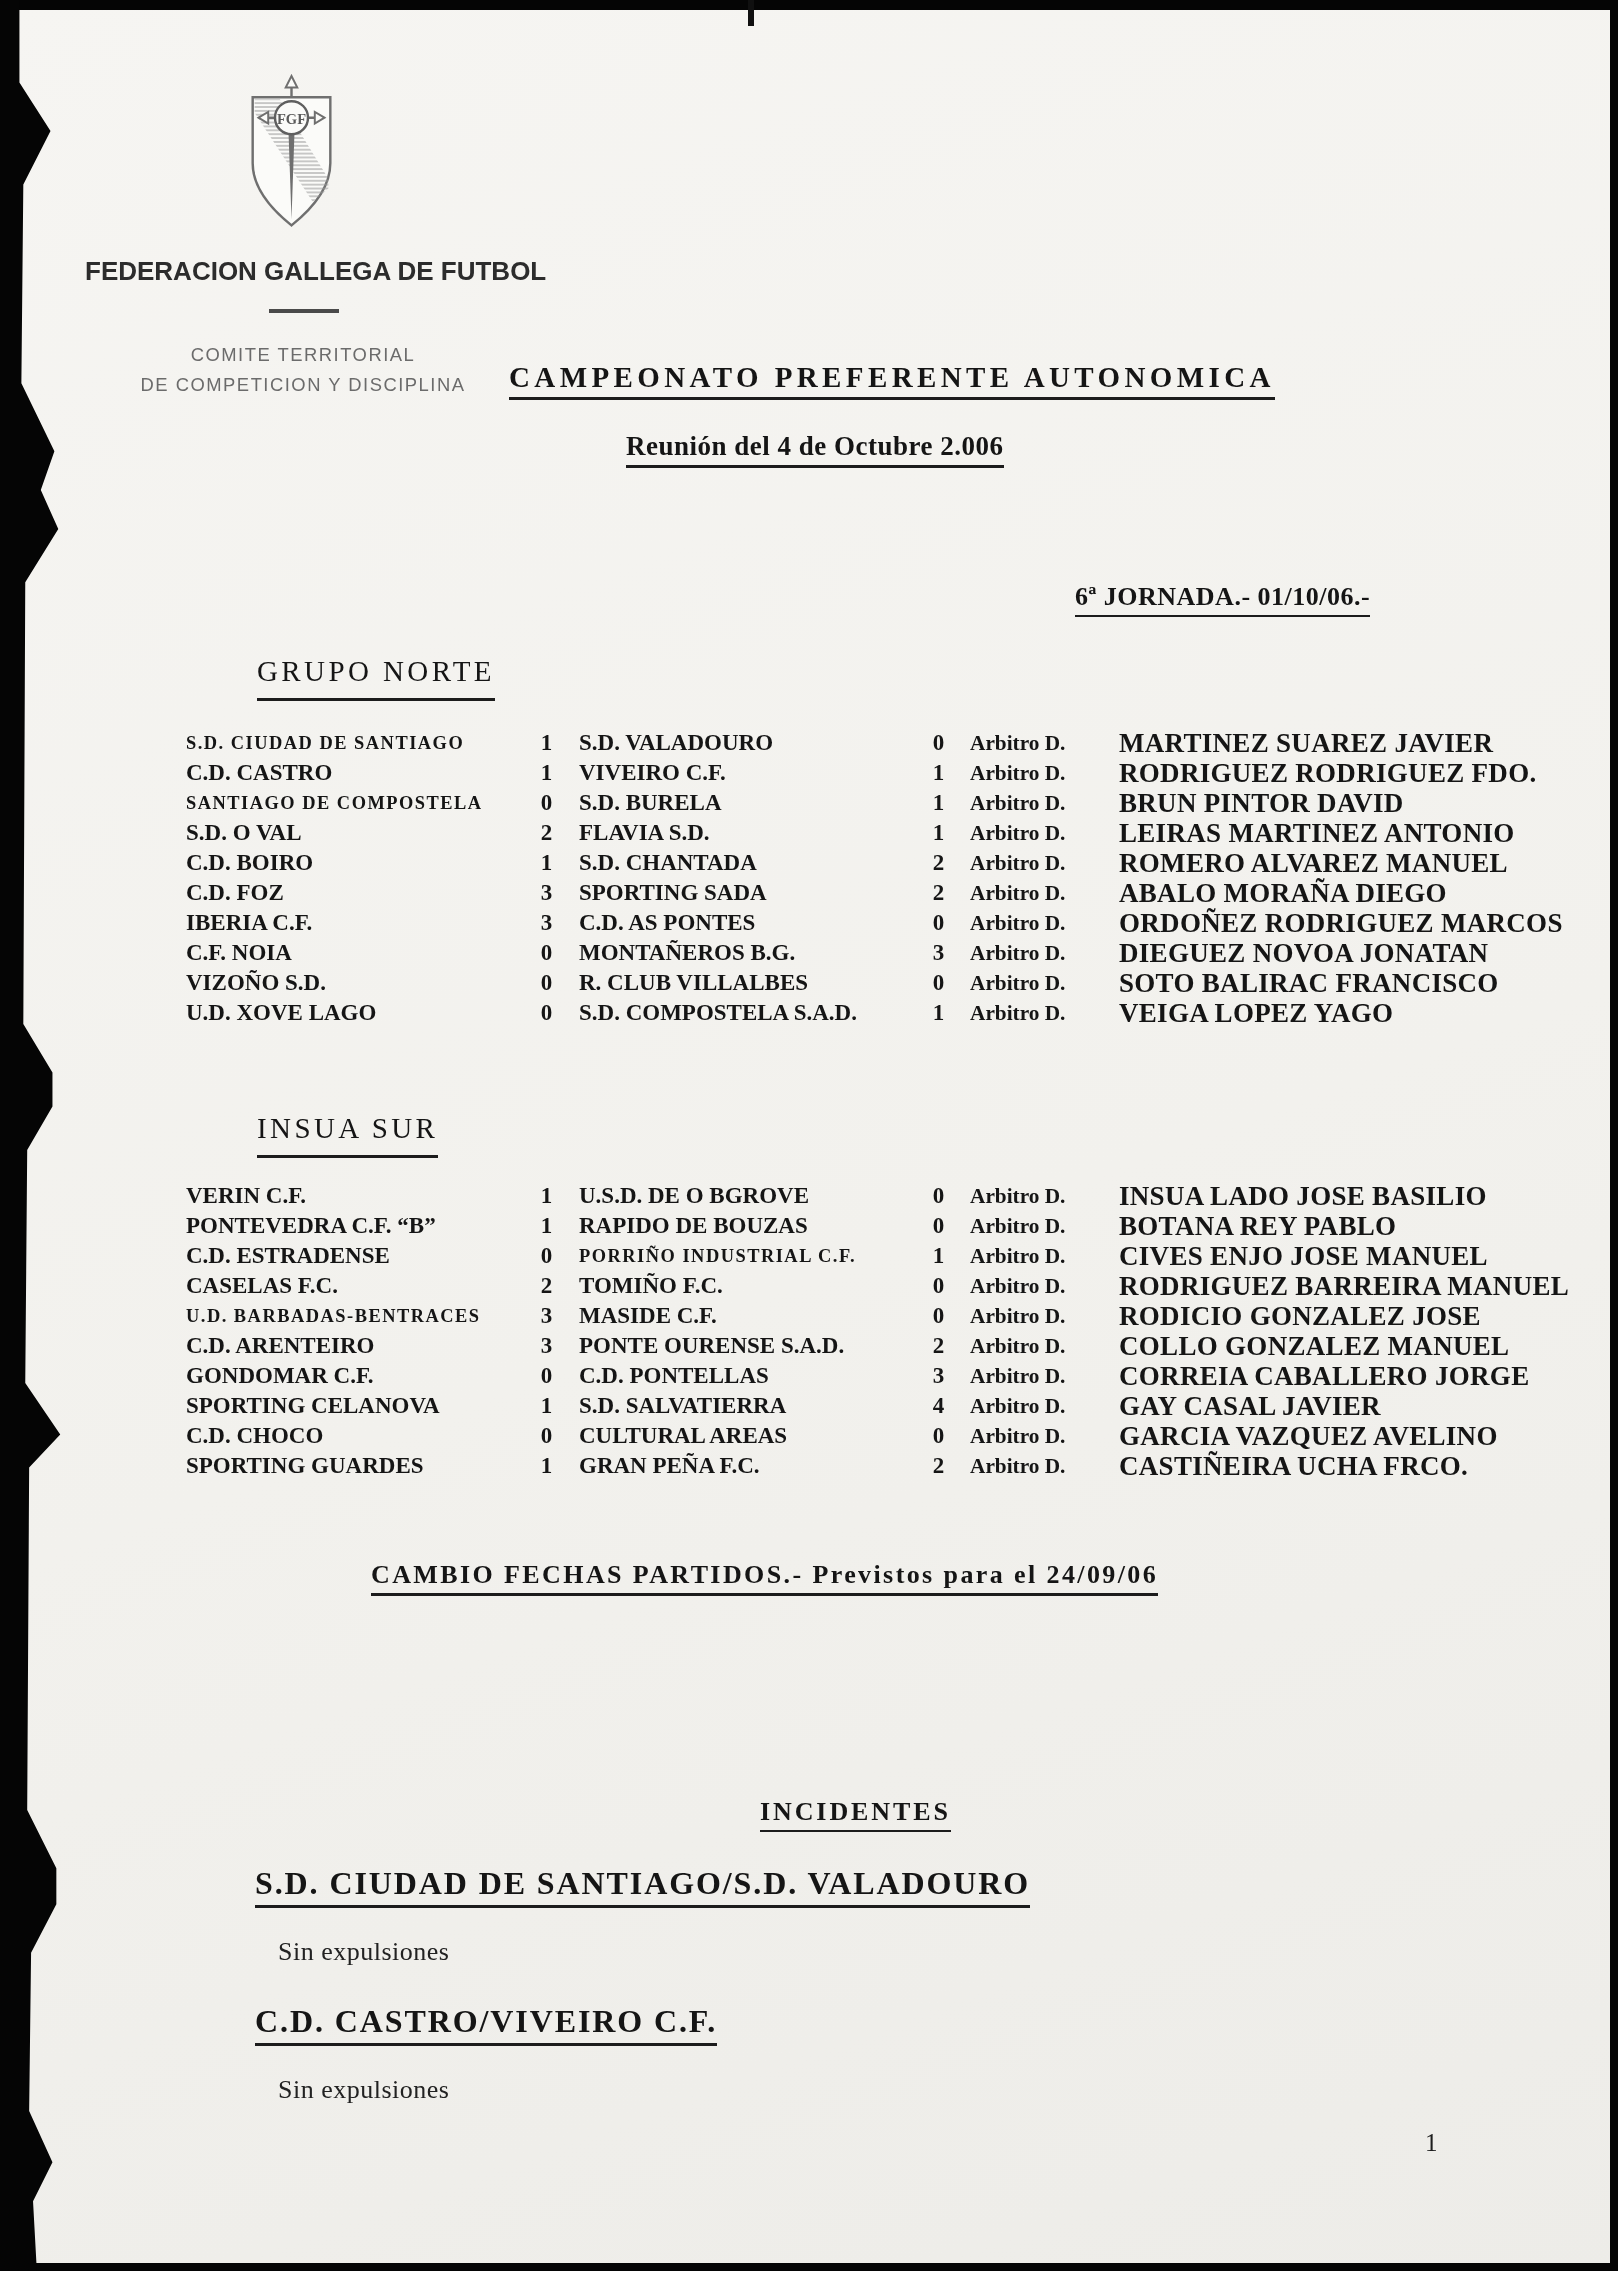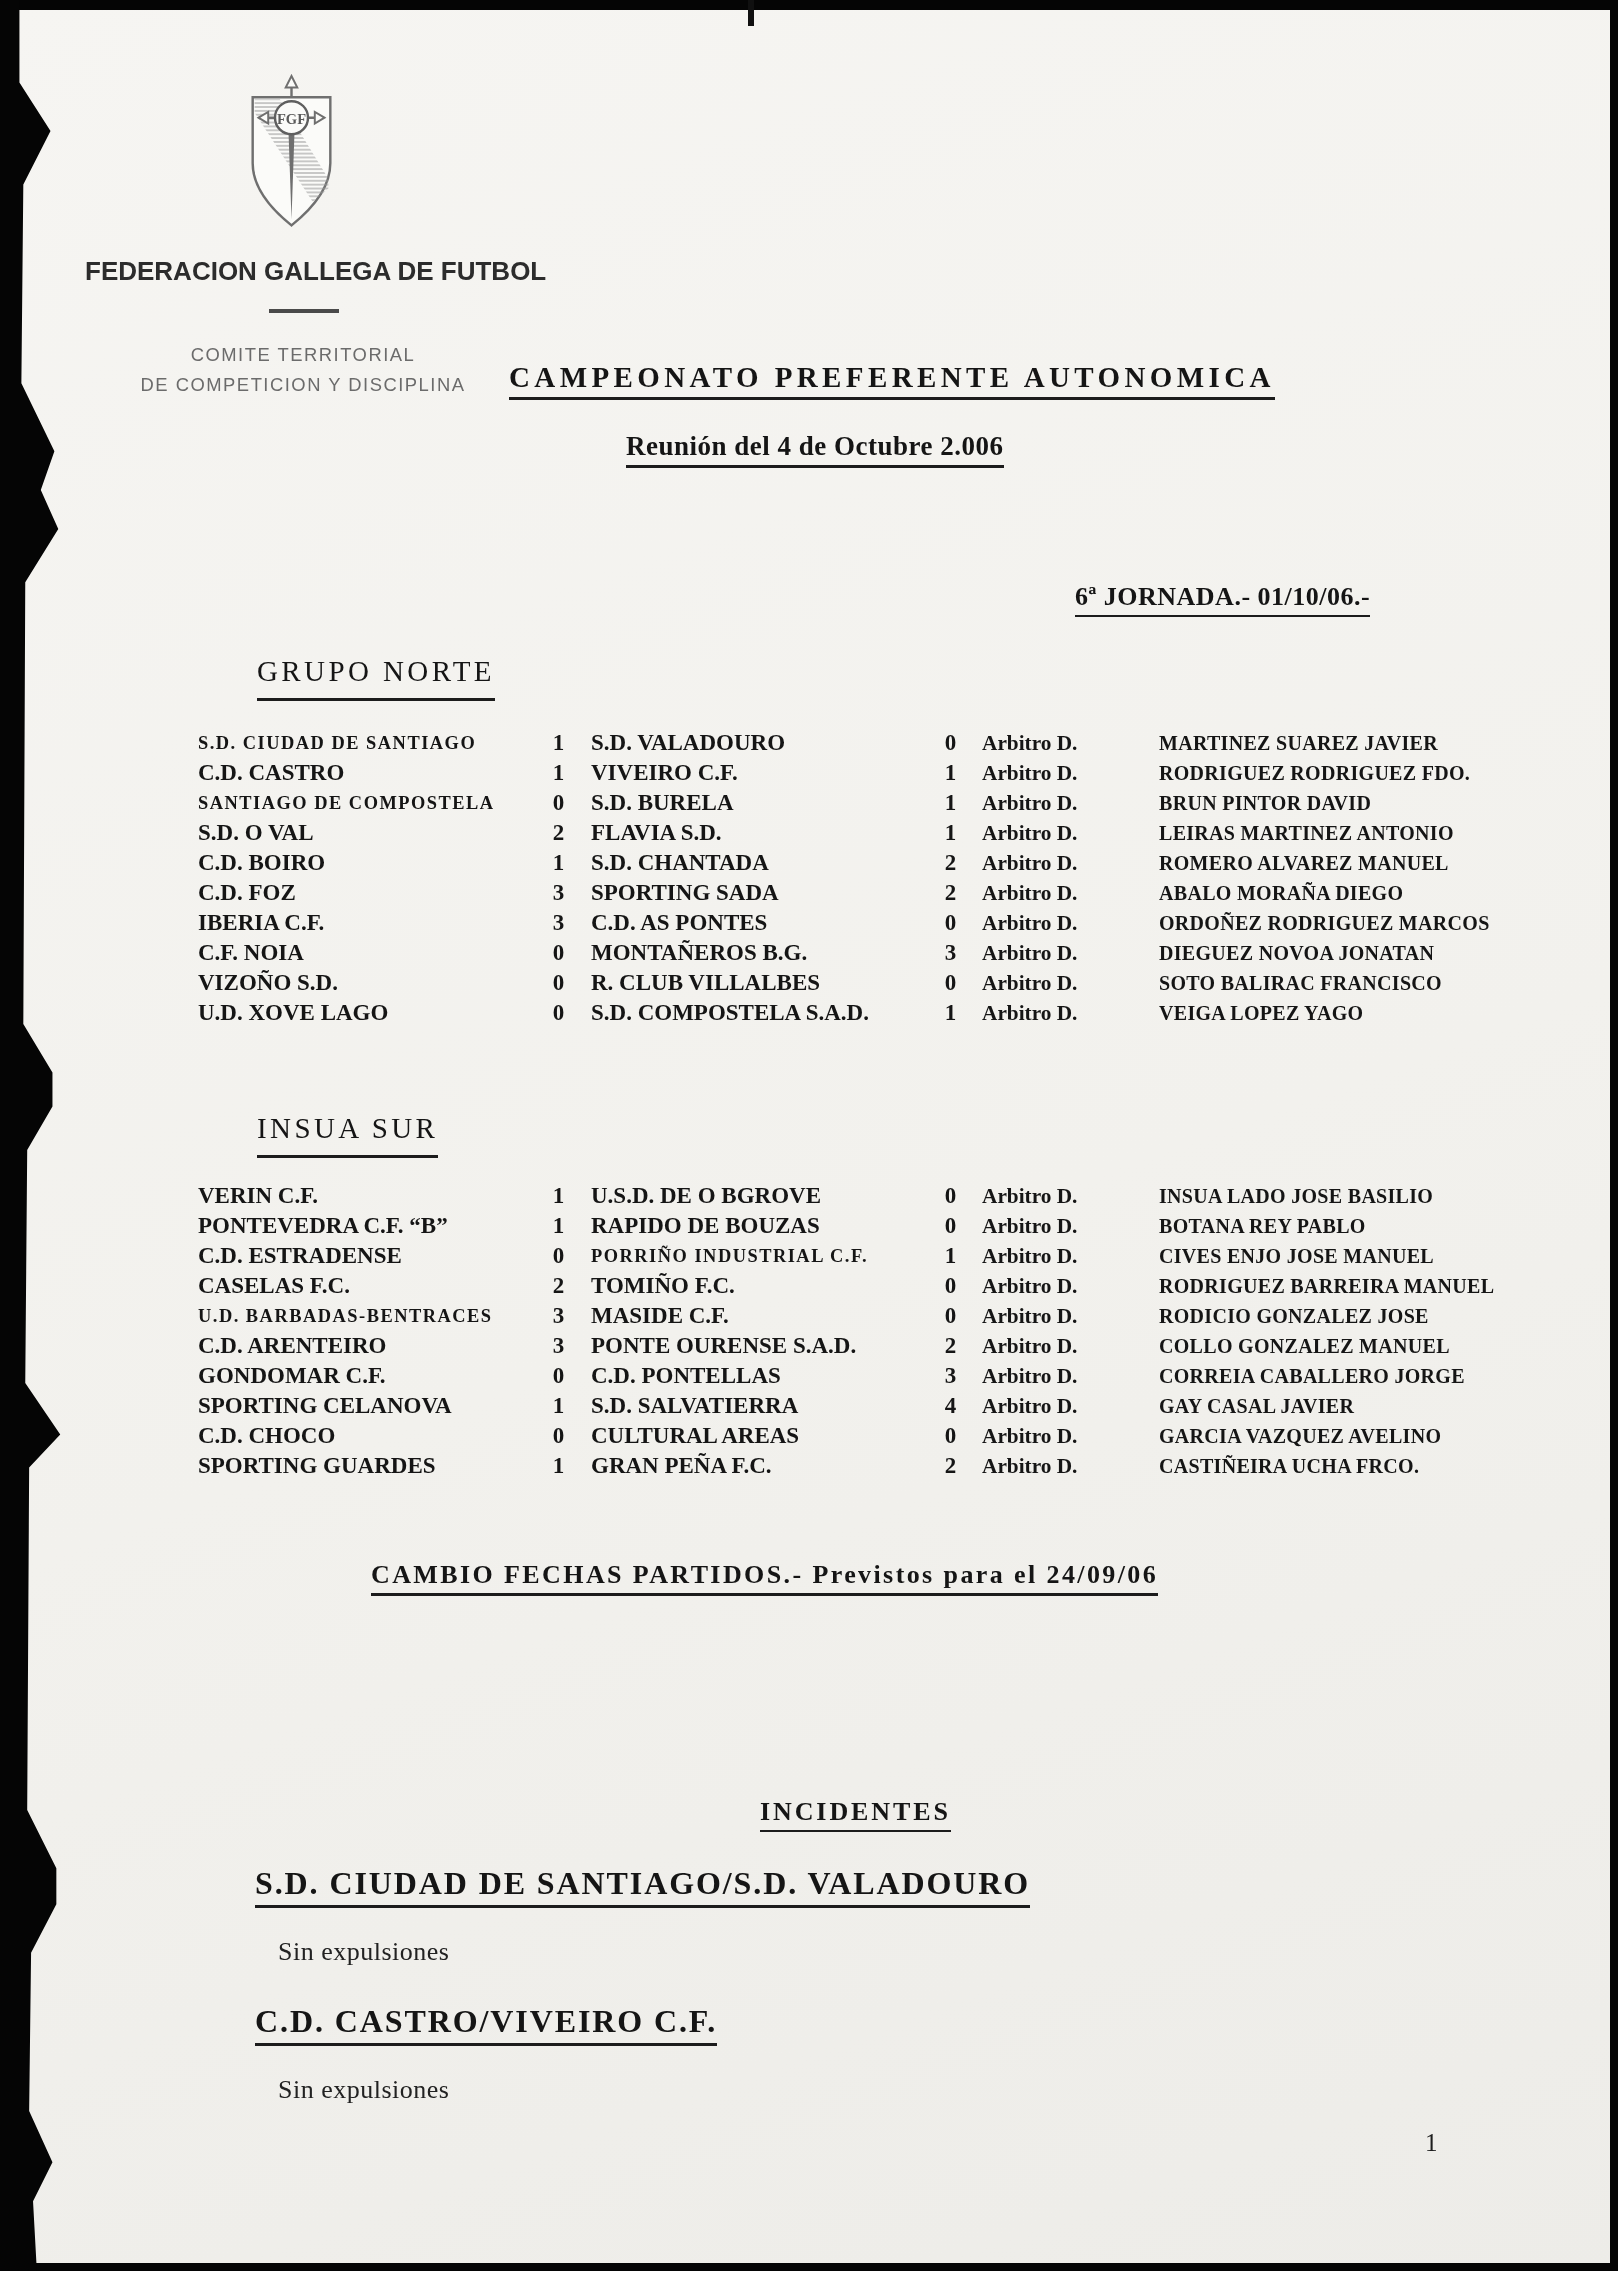"S.D. CIUDAD DE SANTIAGO" .rows { left: 12px -> 0 }
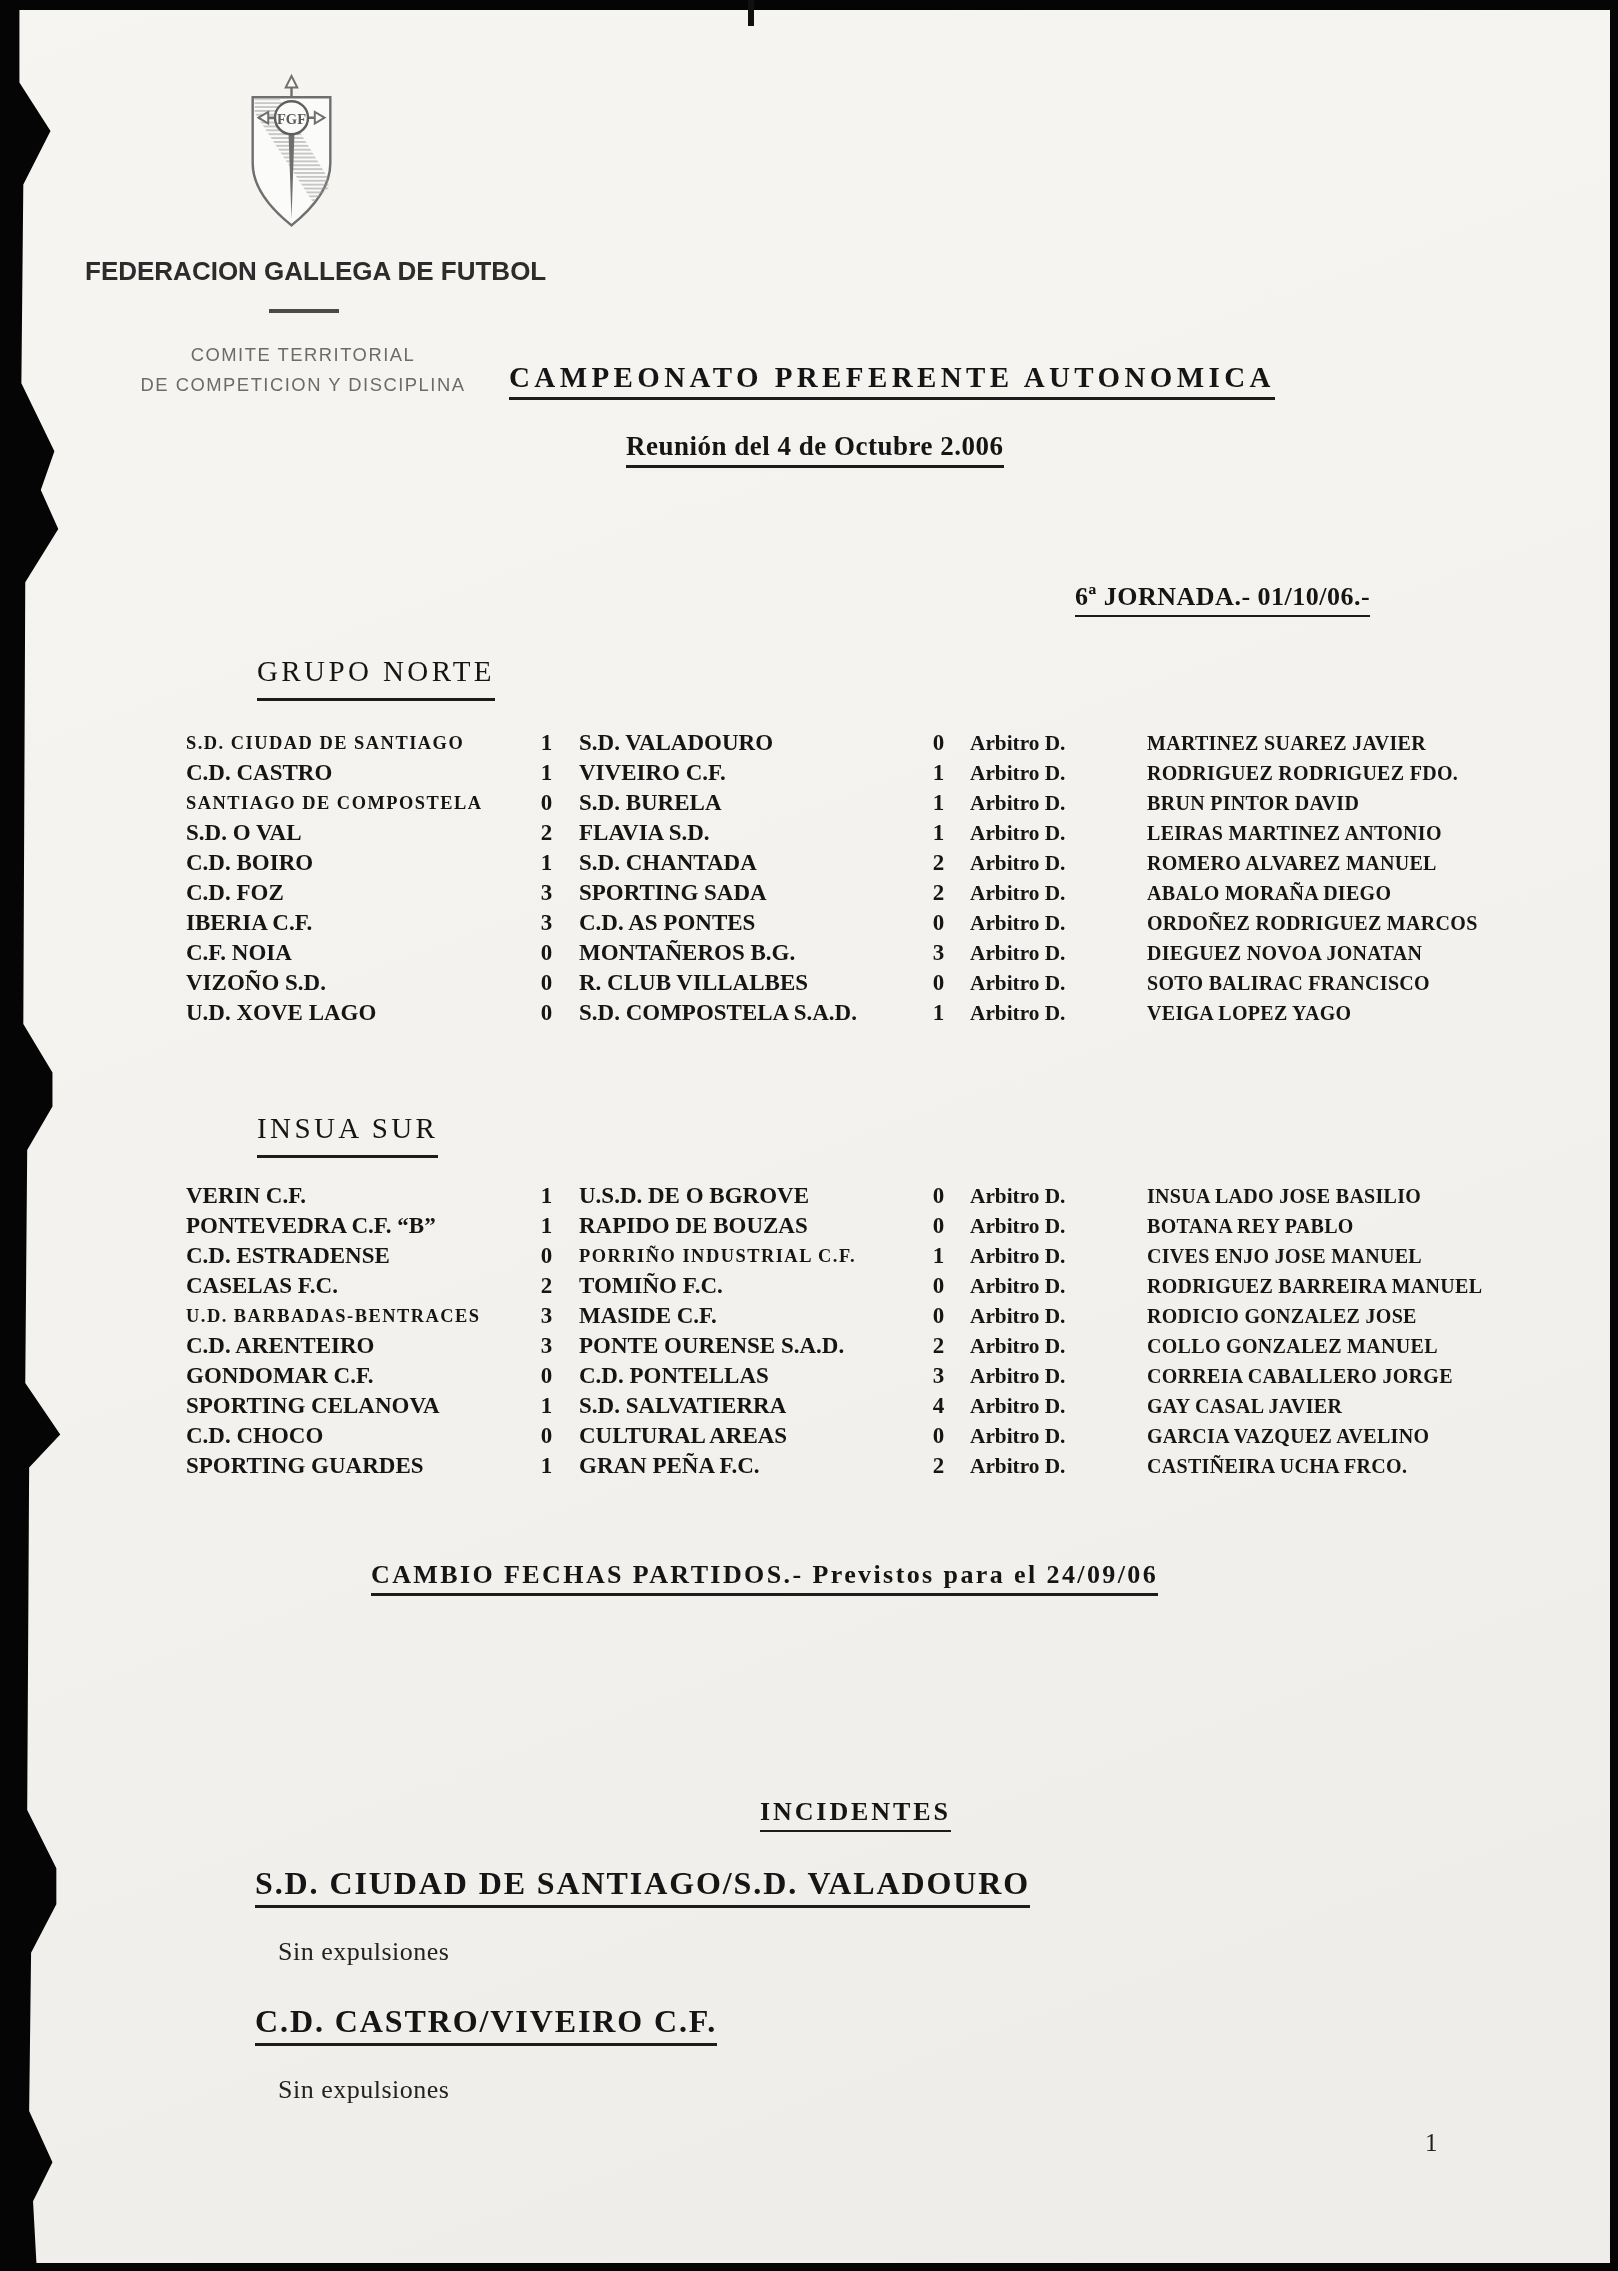"MARTINEZ SUAREZ JAVIER" .ref { font-size: 20px -> 27px; margin-left: 28px -> none }
